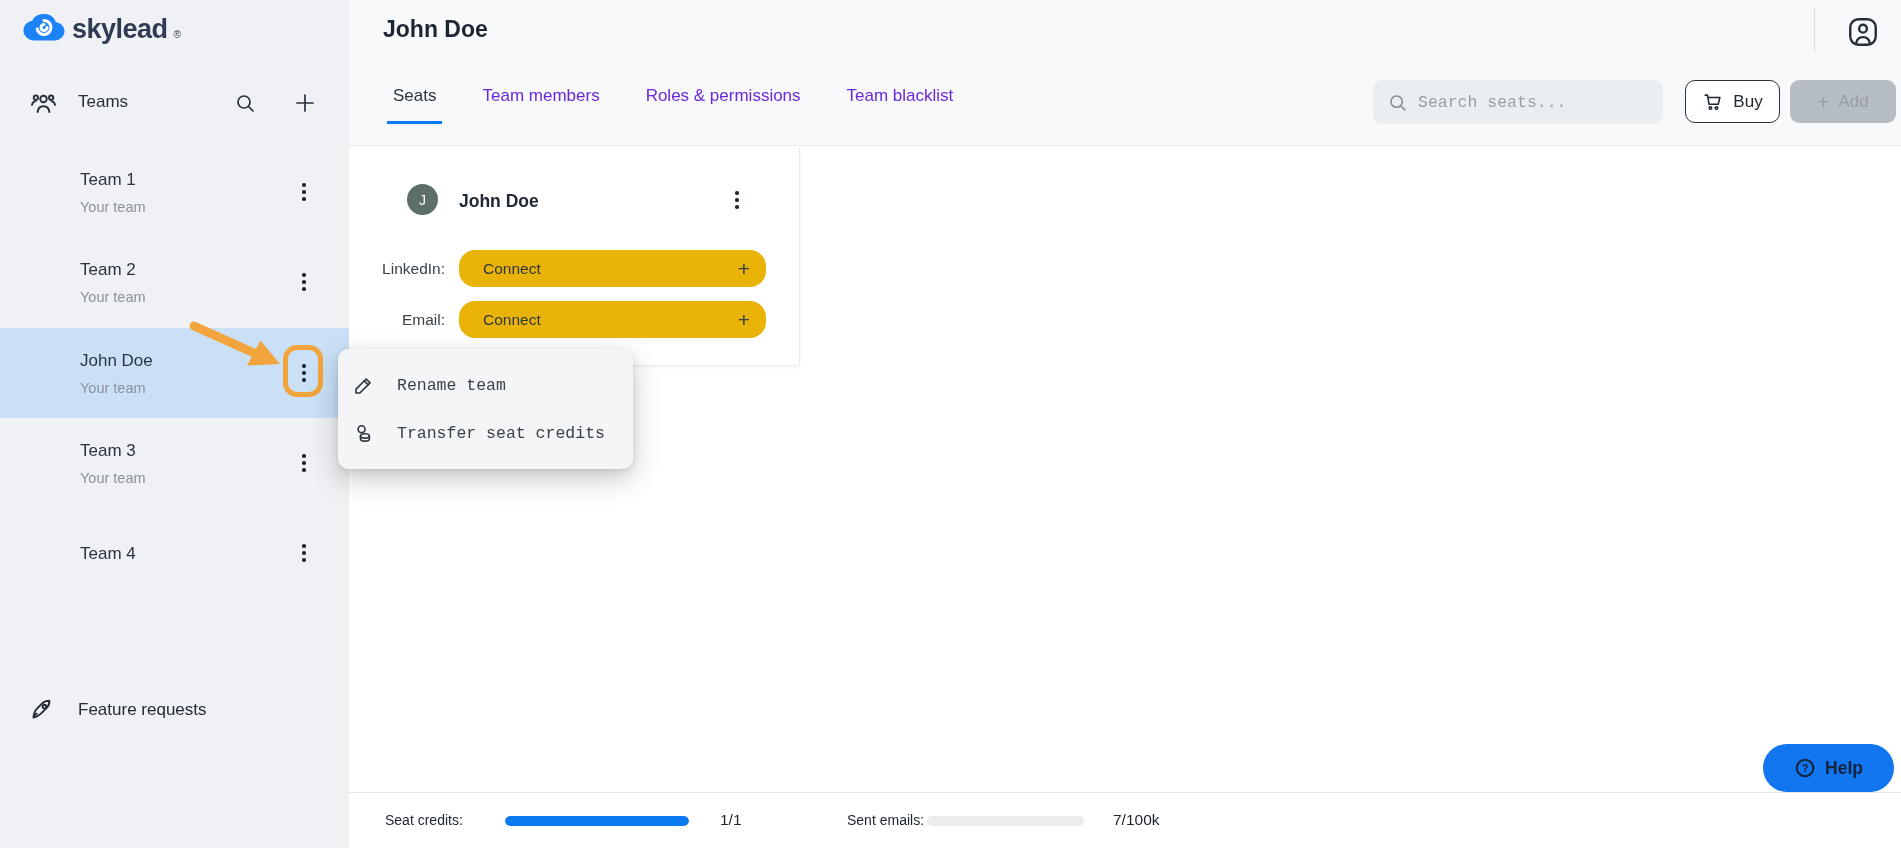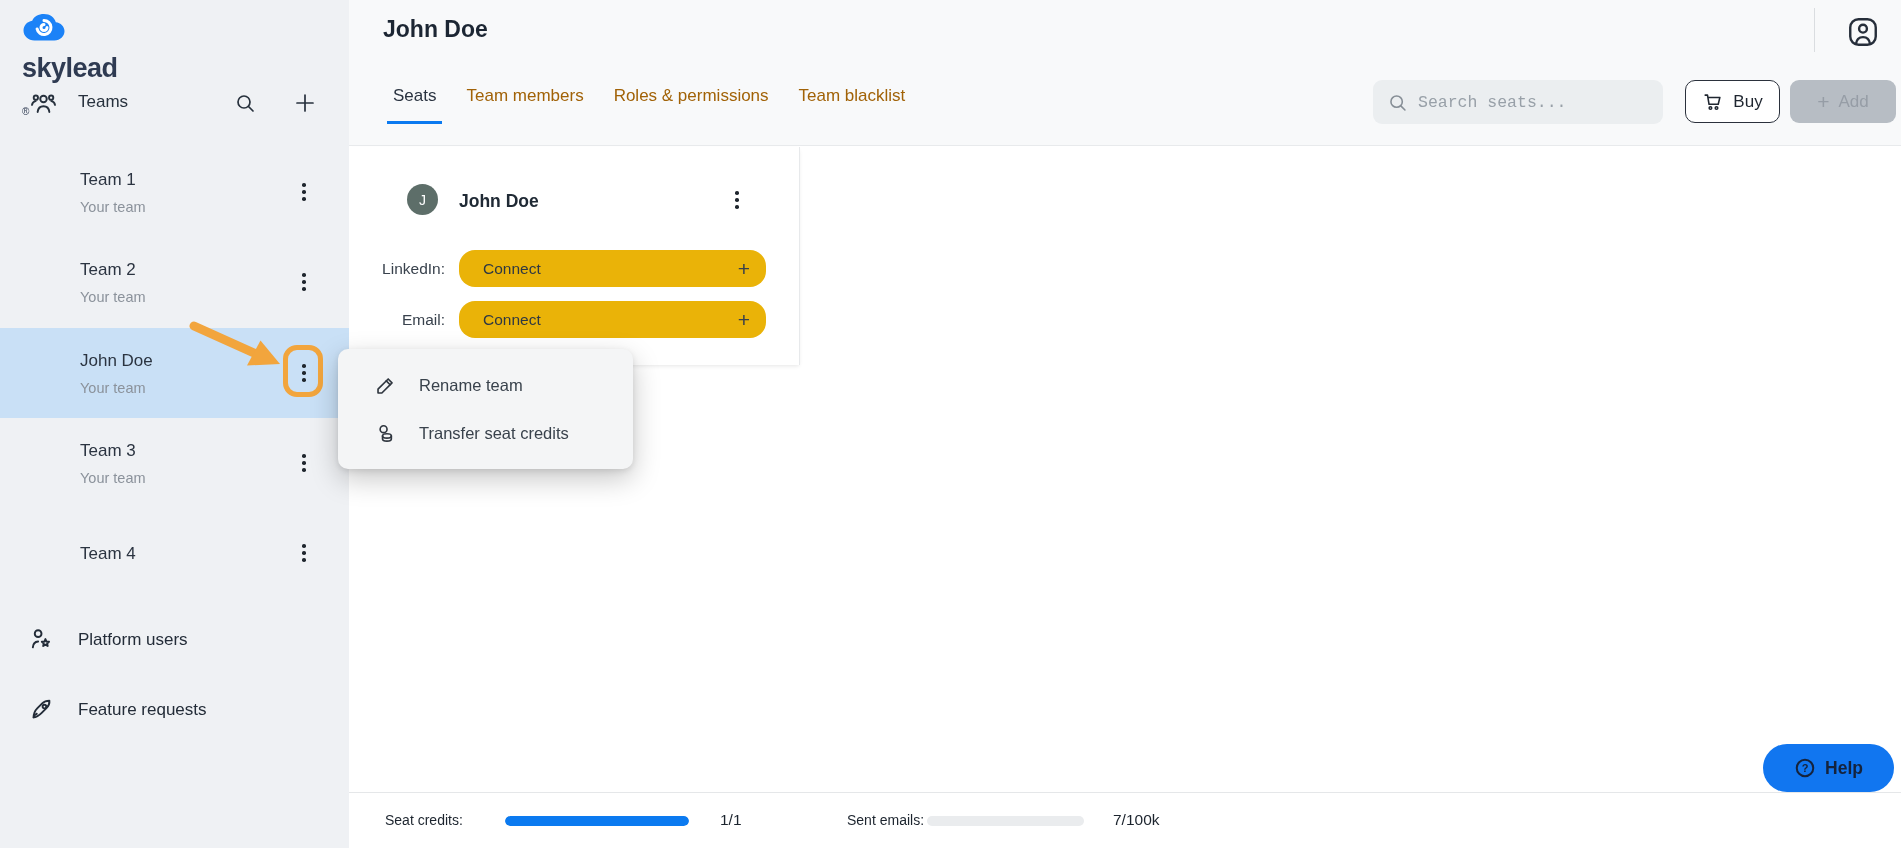"skylead" .logo-row { flex-direction: column -> none }
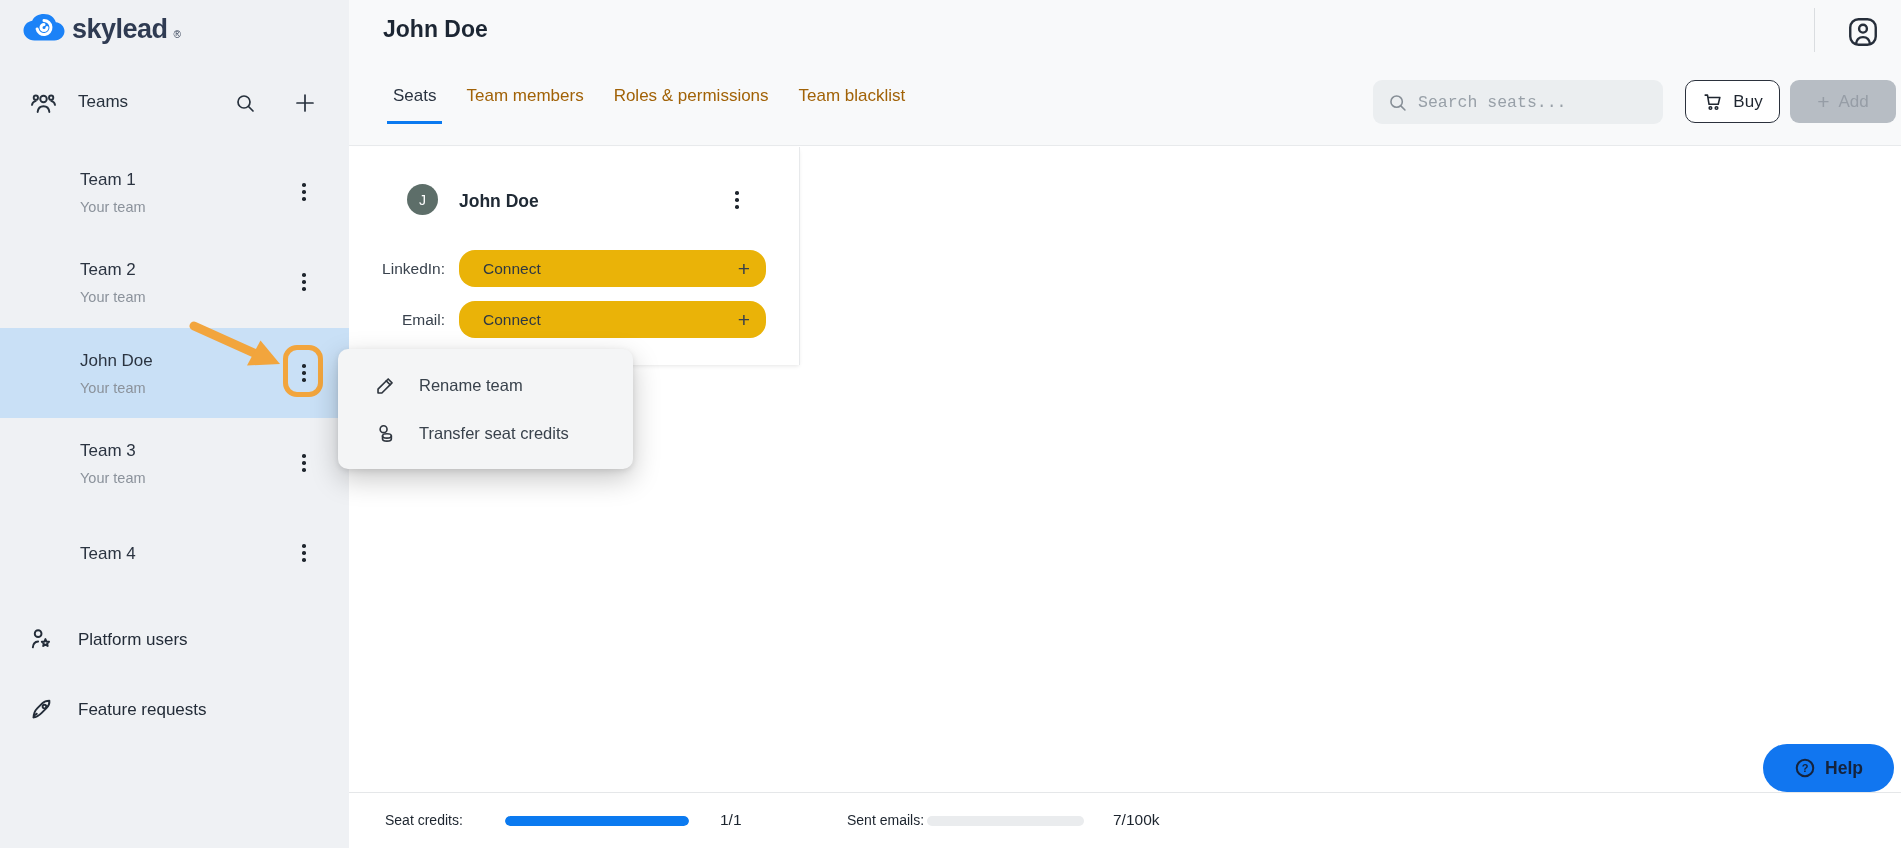"Seats" .tabs { gap: 18px -> 34px }
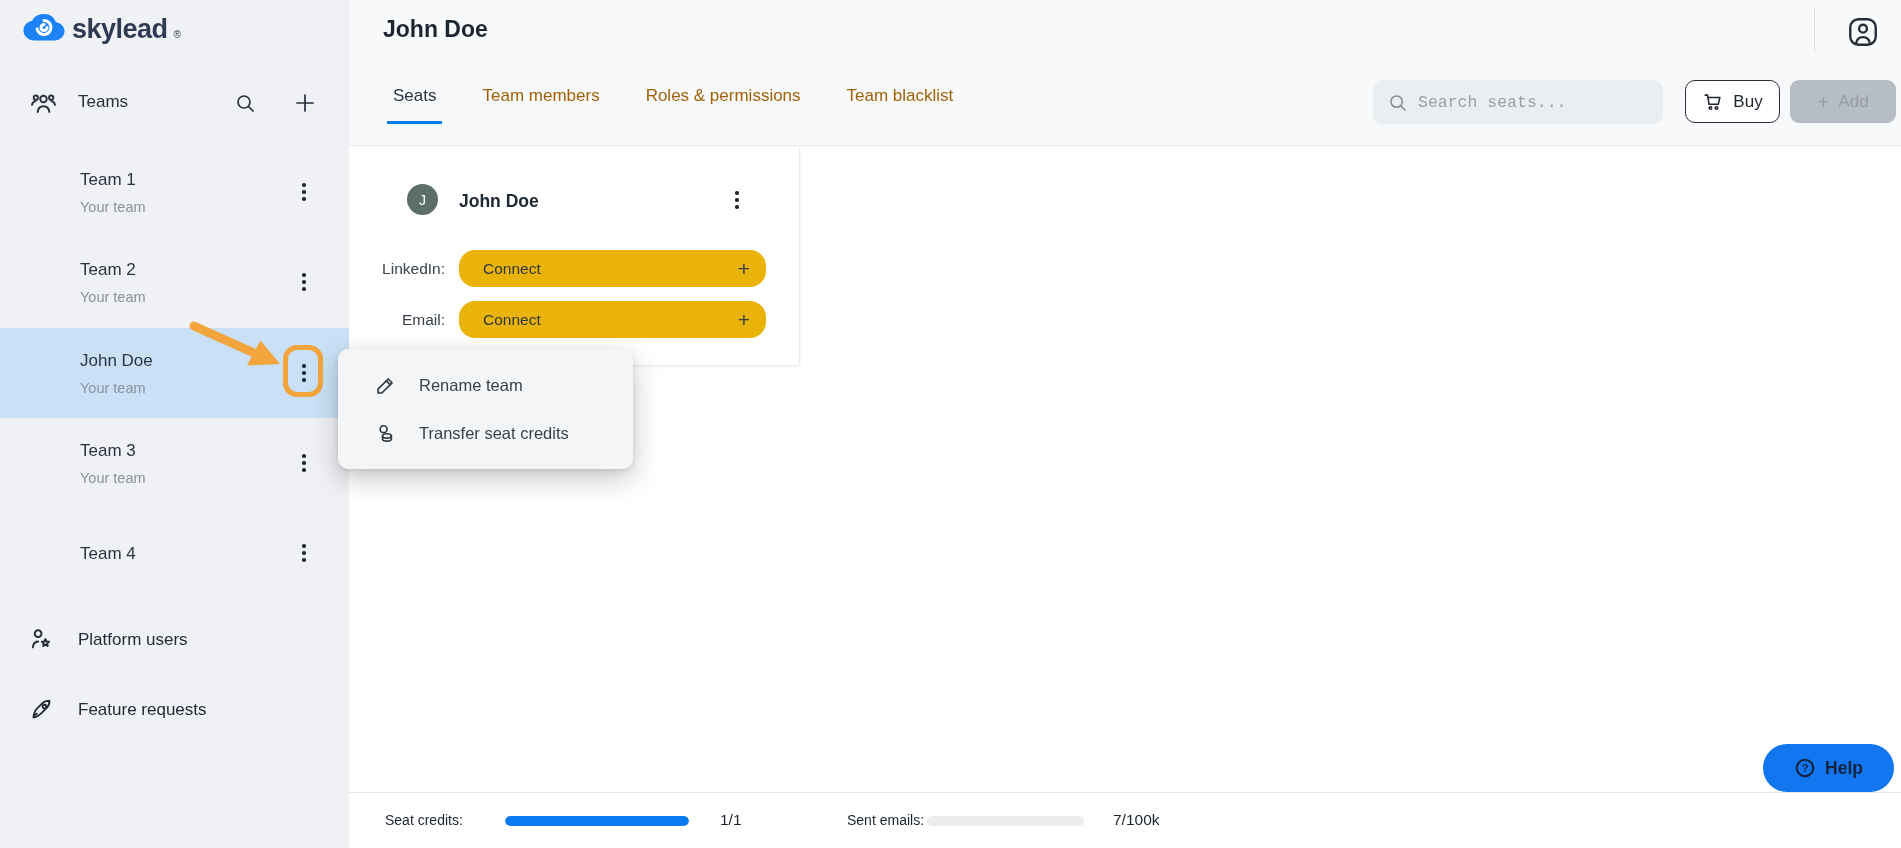"Team members" .tab { color: #a16207 -> #6d28d9 }
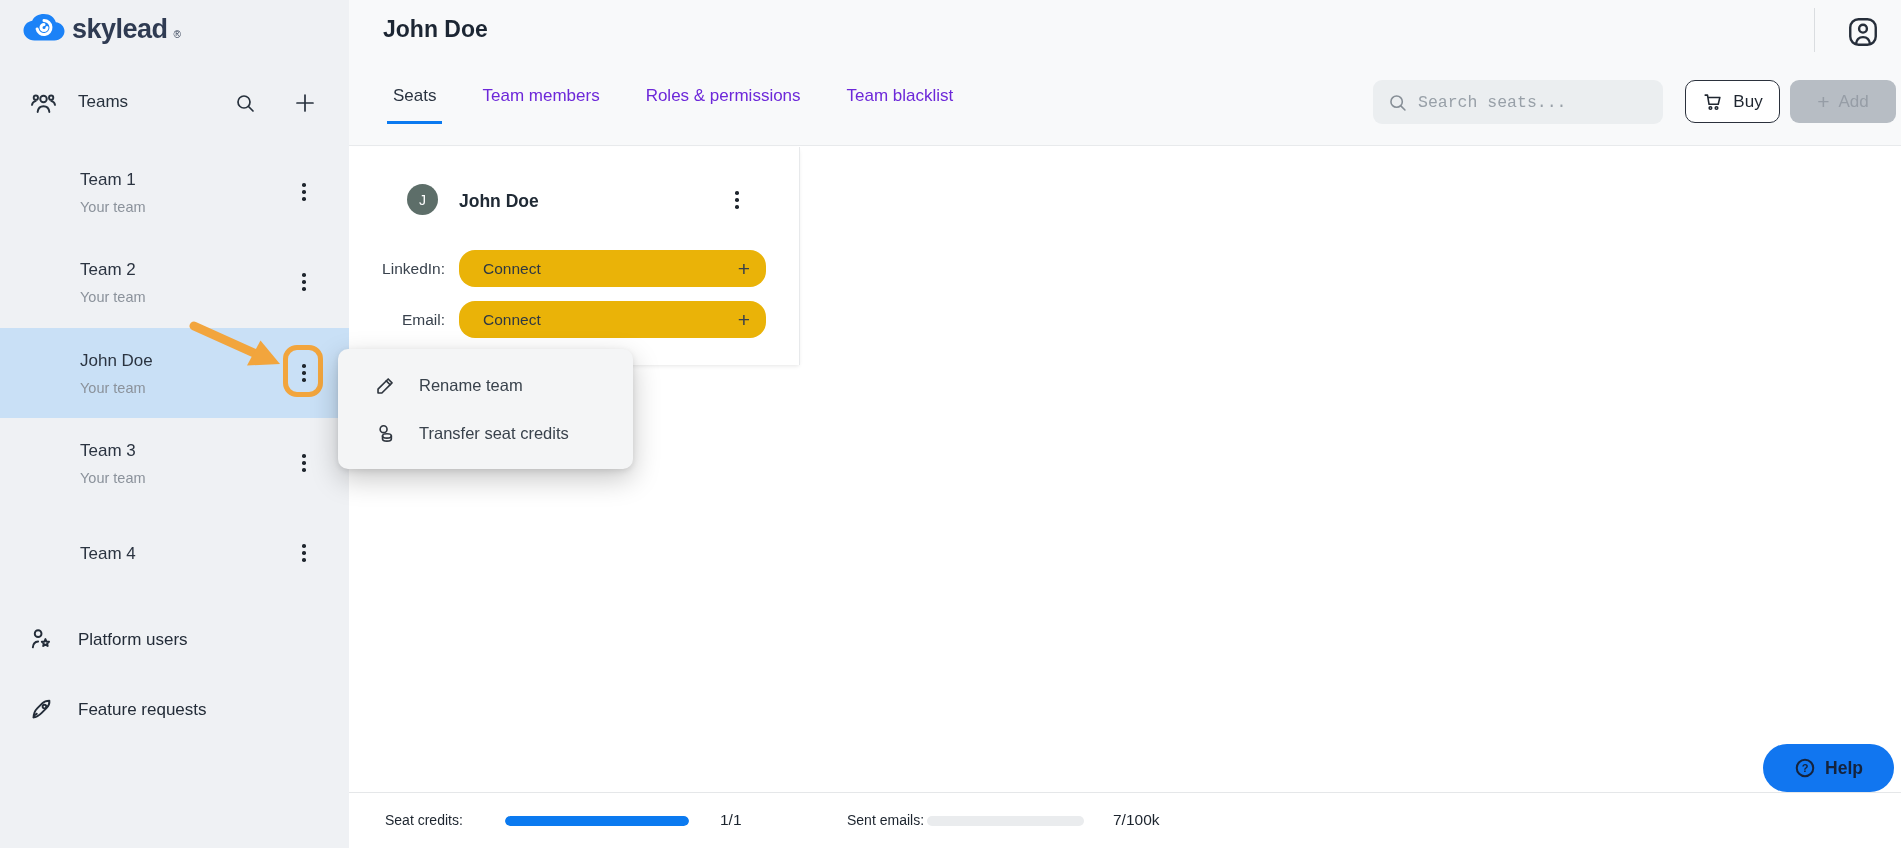"Rename team" .ctx-item { font-family: Liberation Sans, sans-serif -> Liberation Mono, monospace; padding-left: 36px -> 14px }
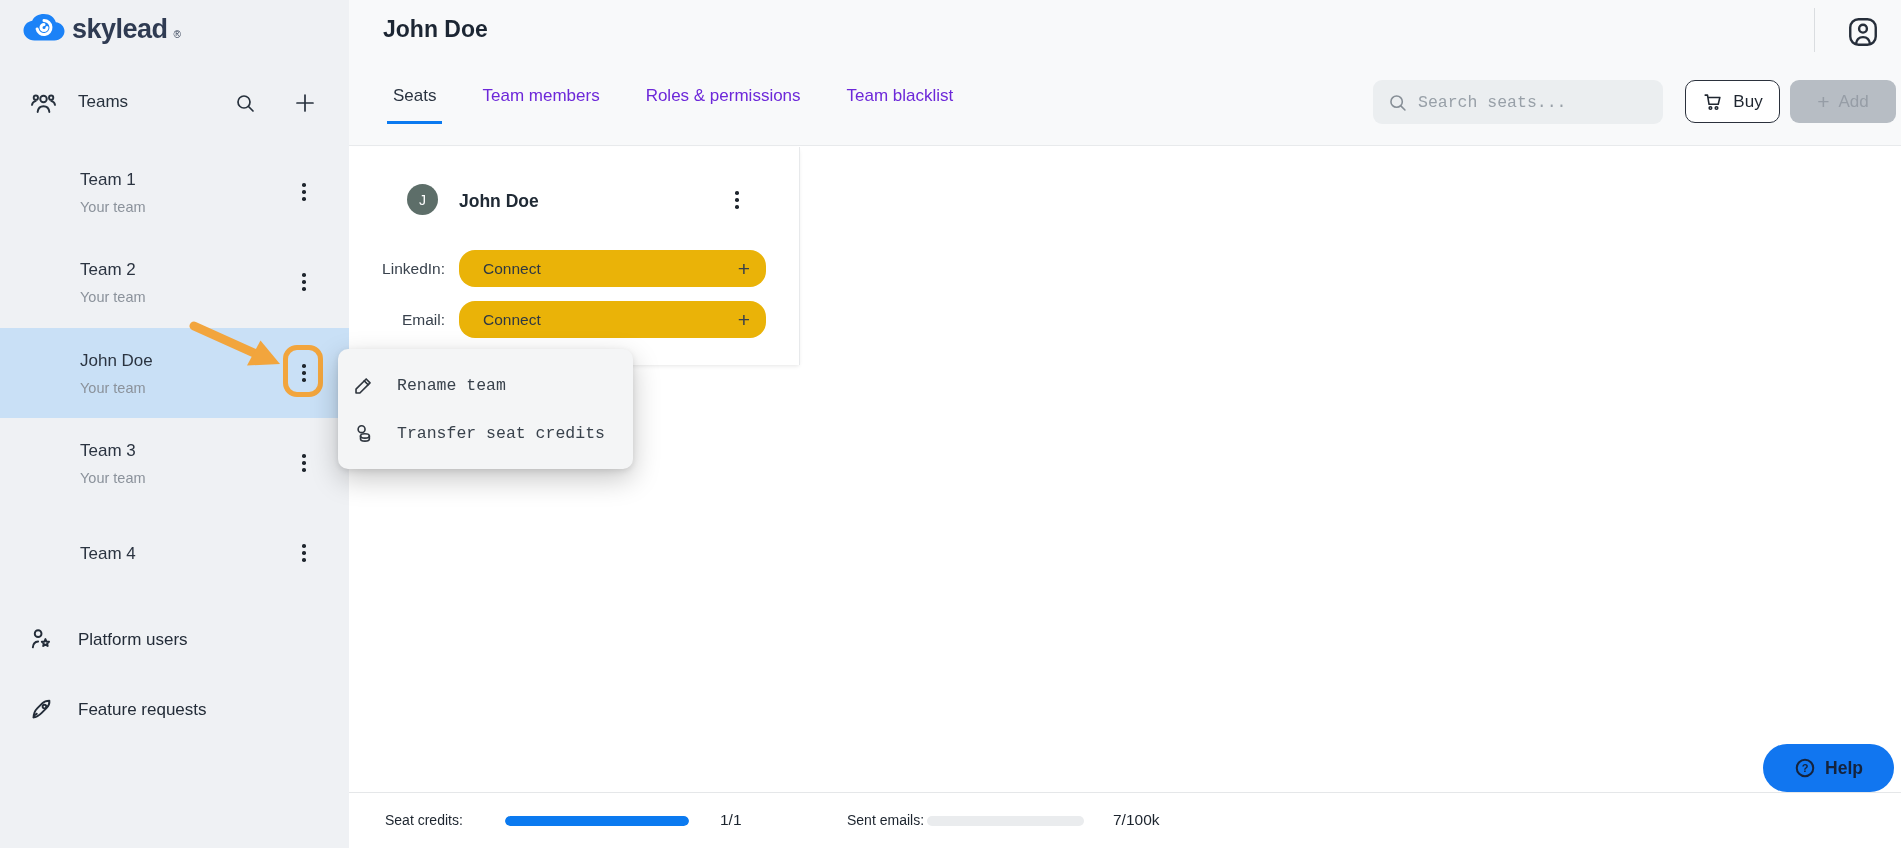"Platform users" div.side-link { html: <div> <span> <svg> <circle></circle> <path></path> <polygon></polygon> </svg> </span> <span>Platform users</span> </div> -> none }
